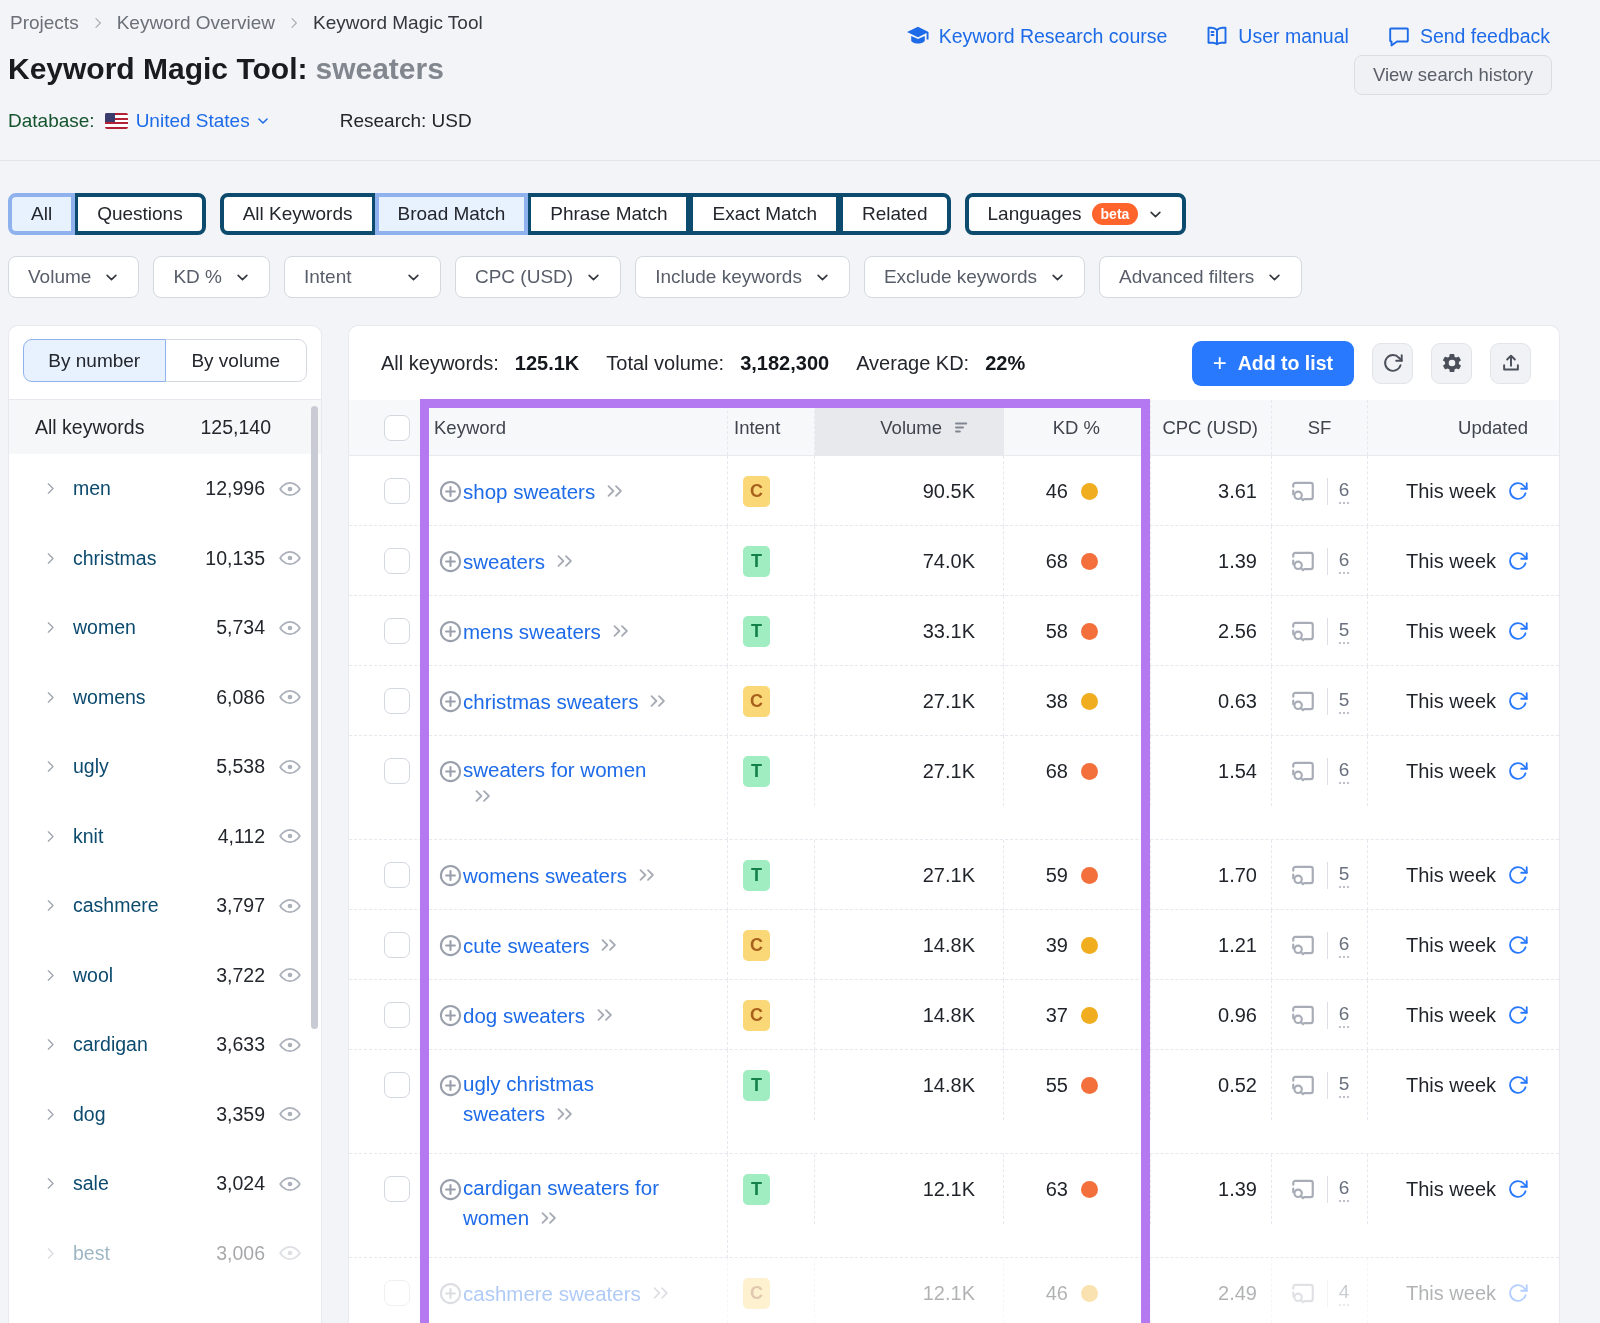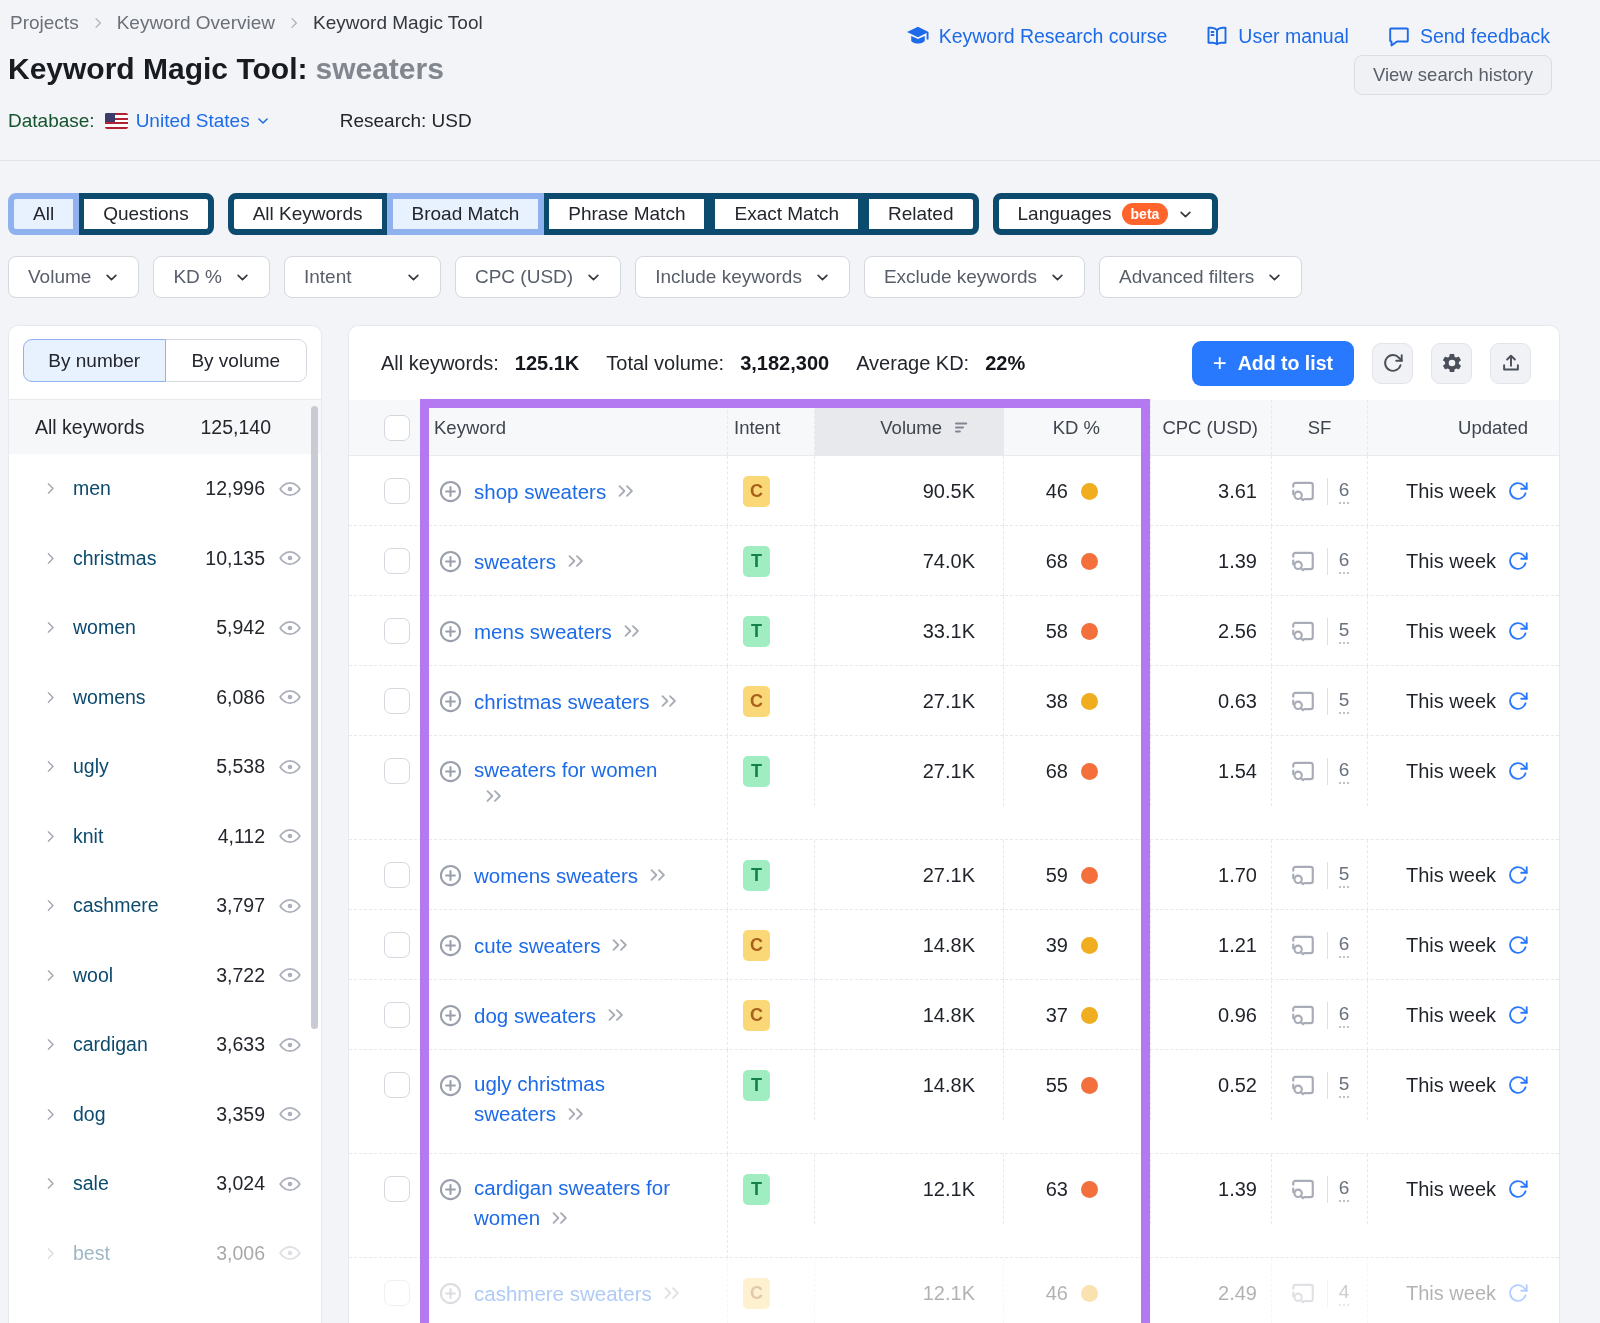"All" .fbtn { border: 6px solid #0c4a6e -> 4px solid #0c4a6e }
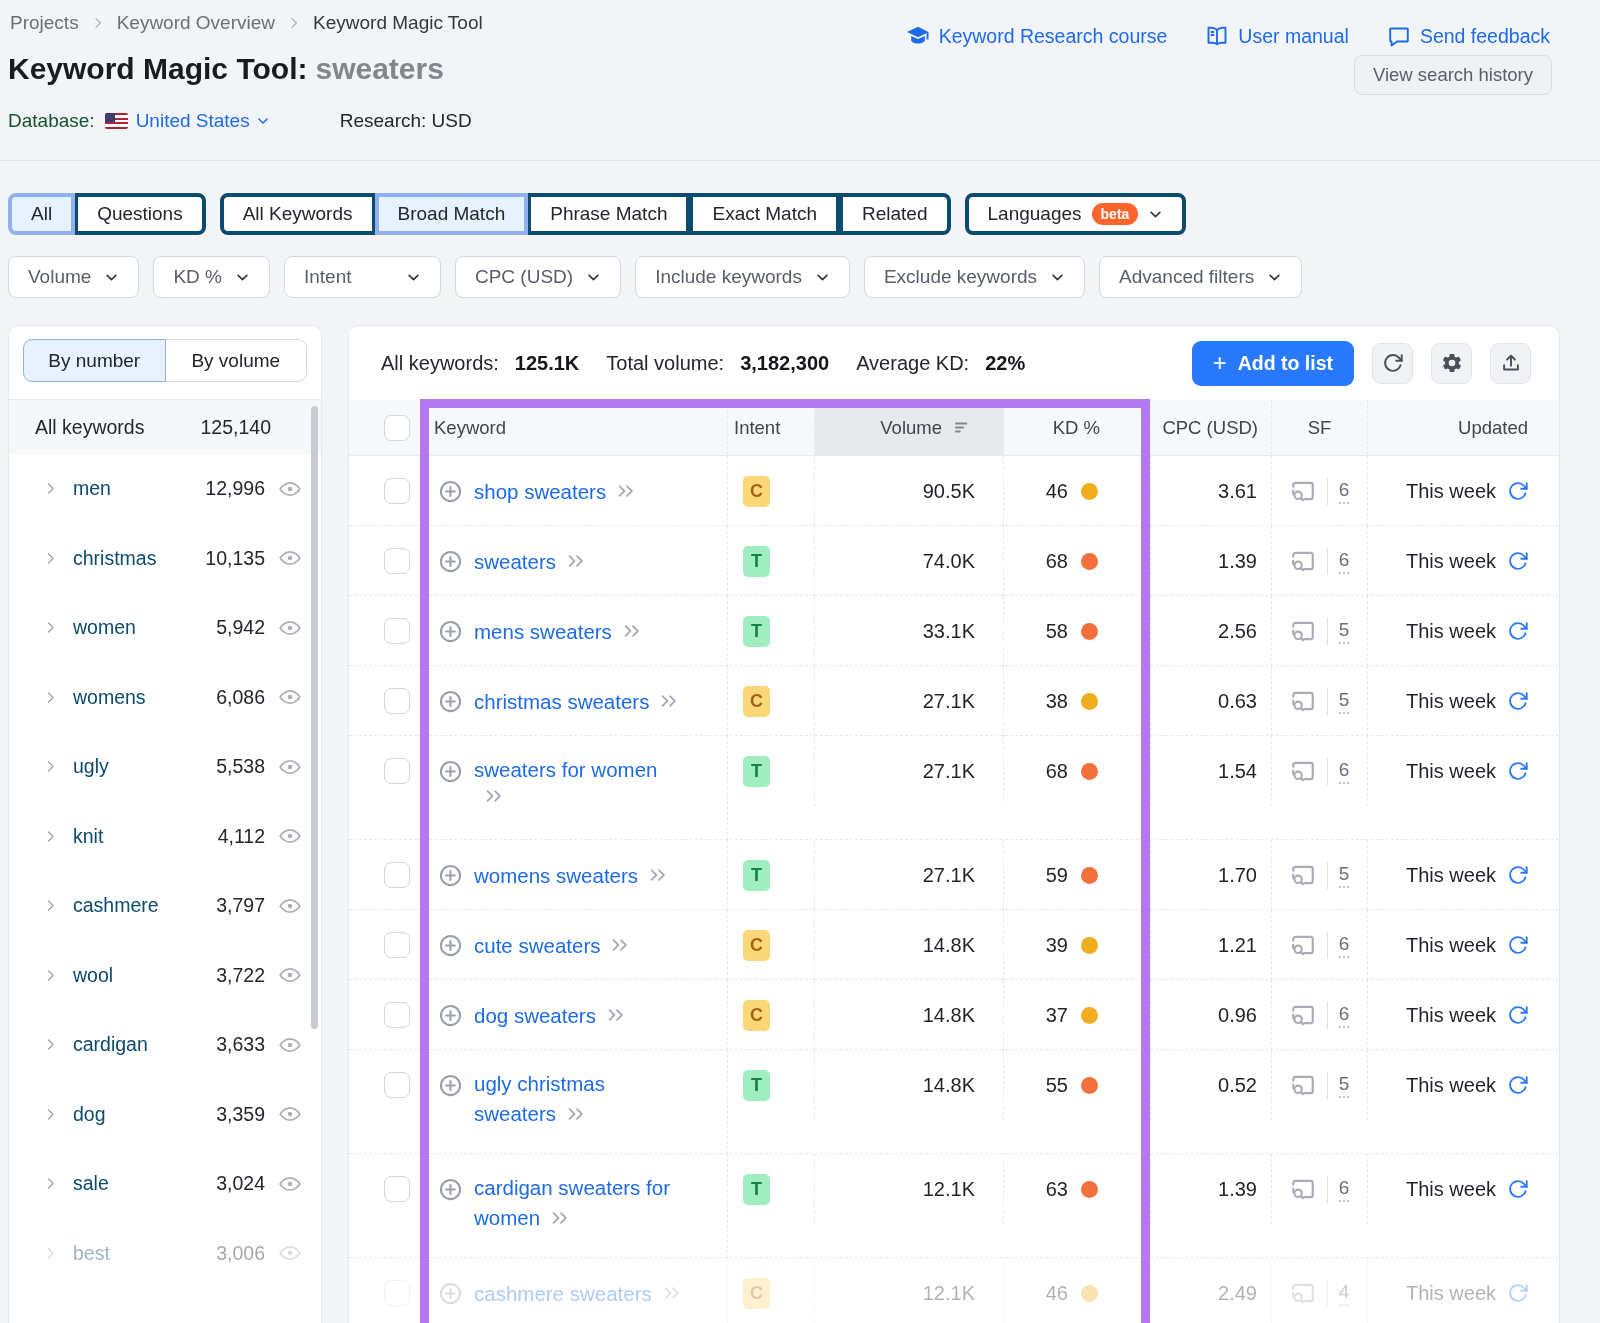"shop sweaters" .cell.cw-kw { gap: 11px -> none }
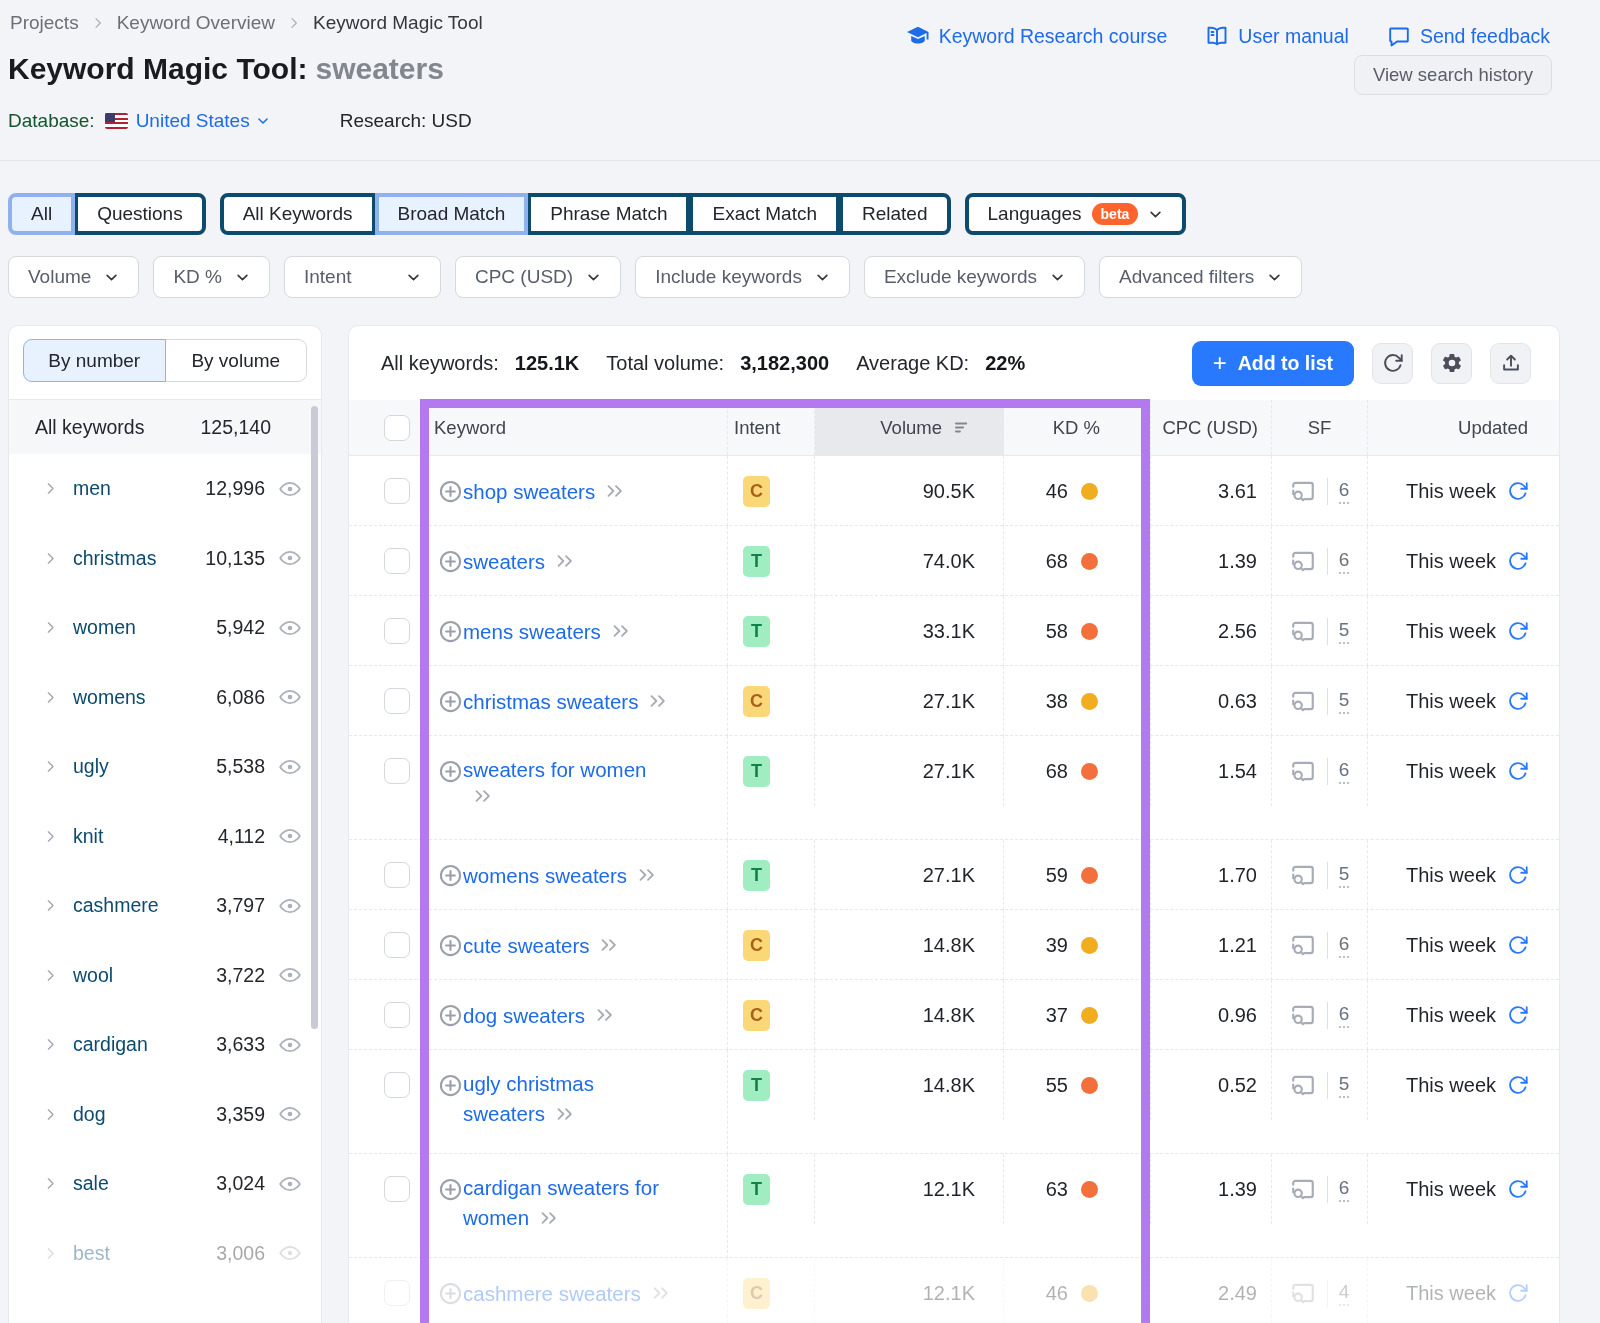"5,942" span.side-count { text: 5,942 -> 5,734 }
